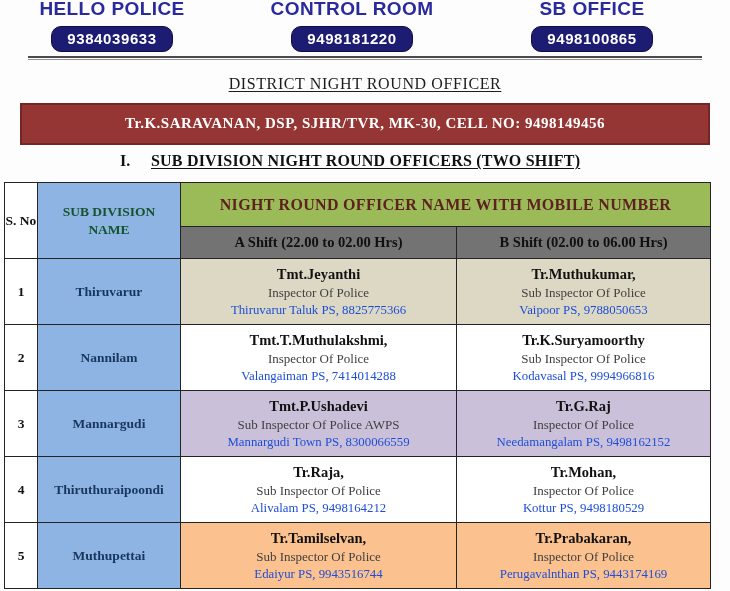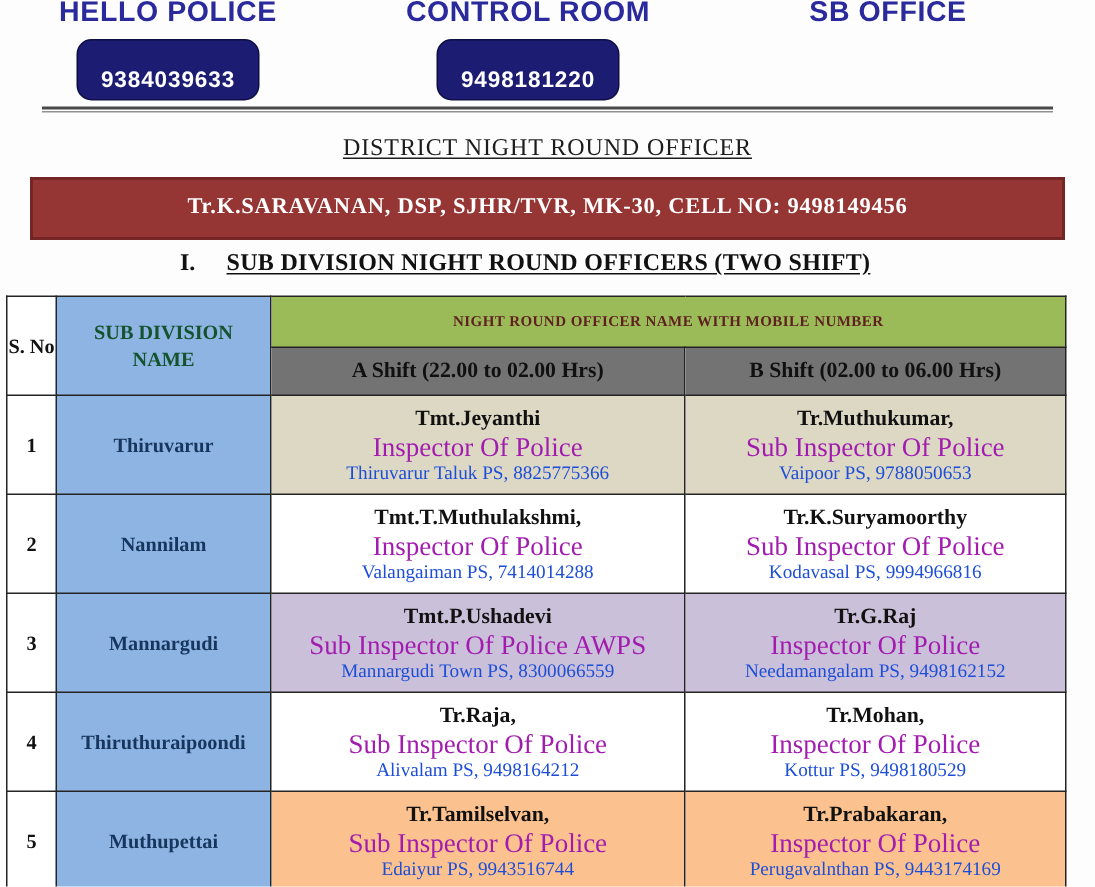"9384039633" .contact-pill { padding: 18px 15px 4px -> 3px 15px 4px }
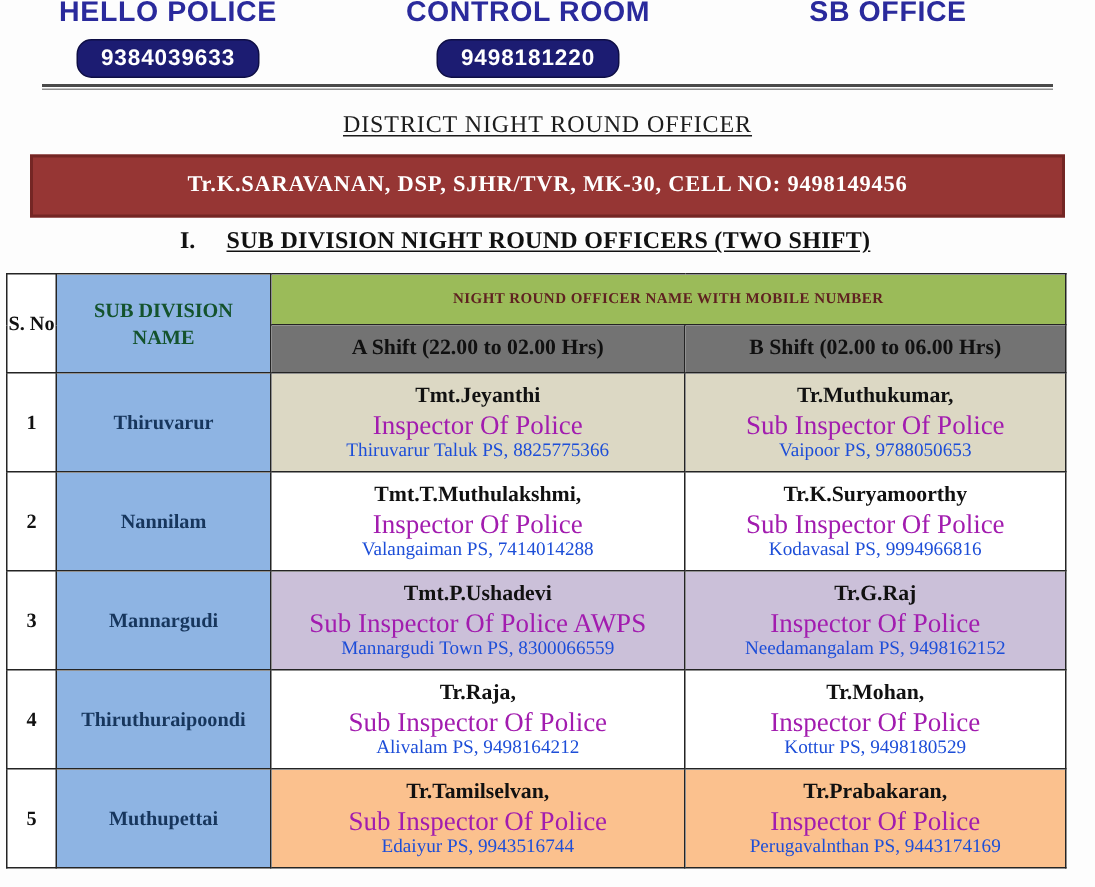"9498100865" div.contact-pill { html: none -> <div>9498100865</div> }
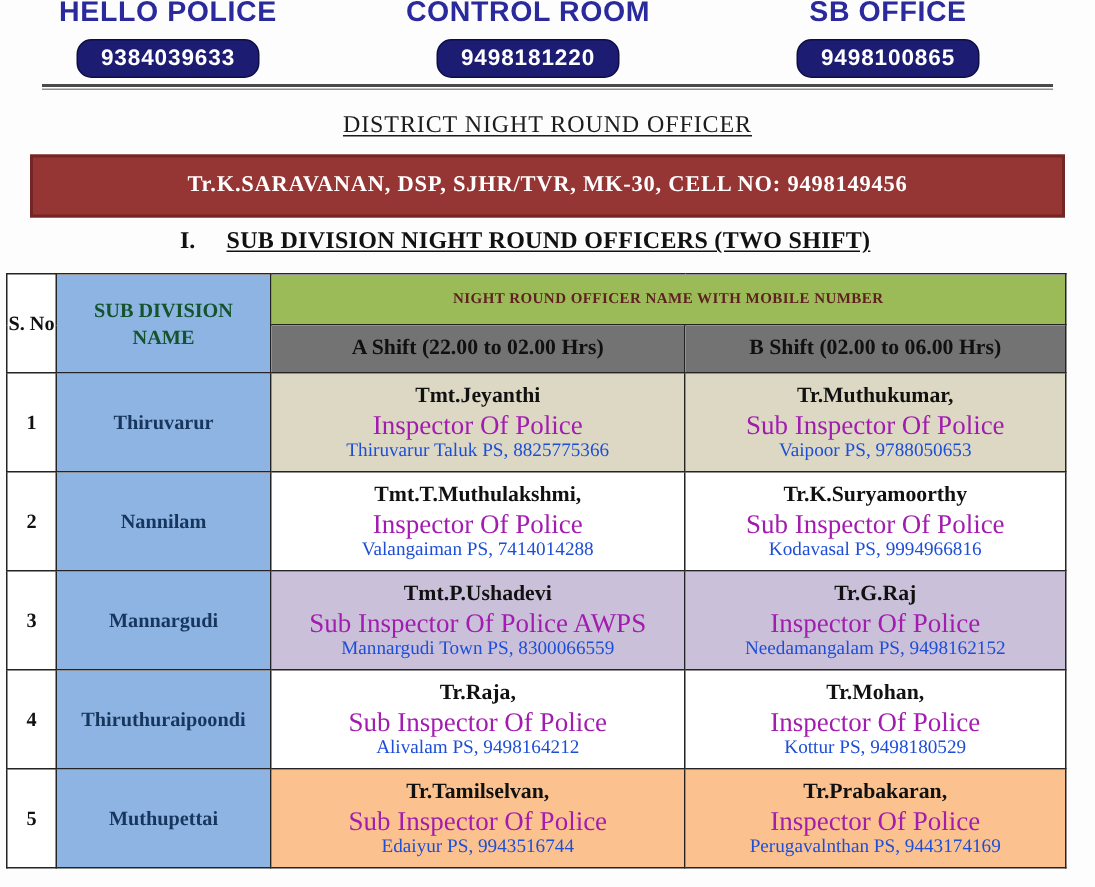"NIGHT ROUND OFFICER NAME WITH" th.h-officer { font-size: 10px -> 16px; height: 34px -> 44px }
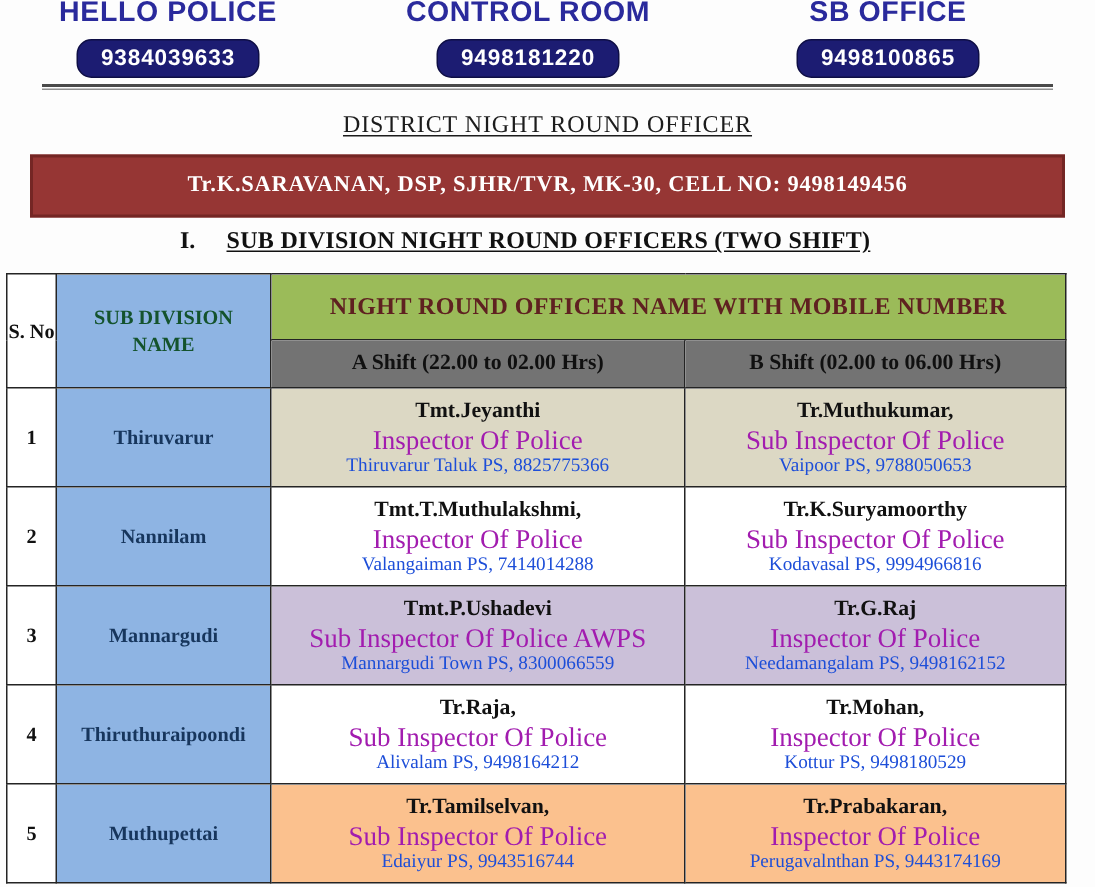"Inspector Of Police" .officer-rank { color: #a21caf -> #404040; font-size: 18px -> 13px }
